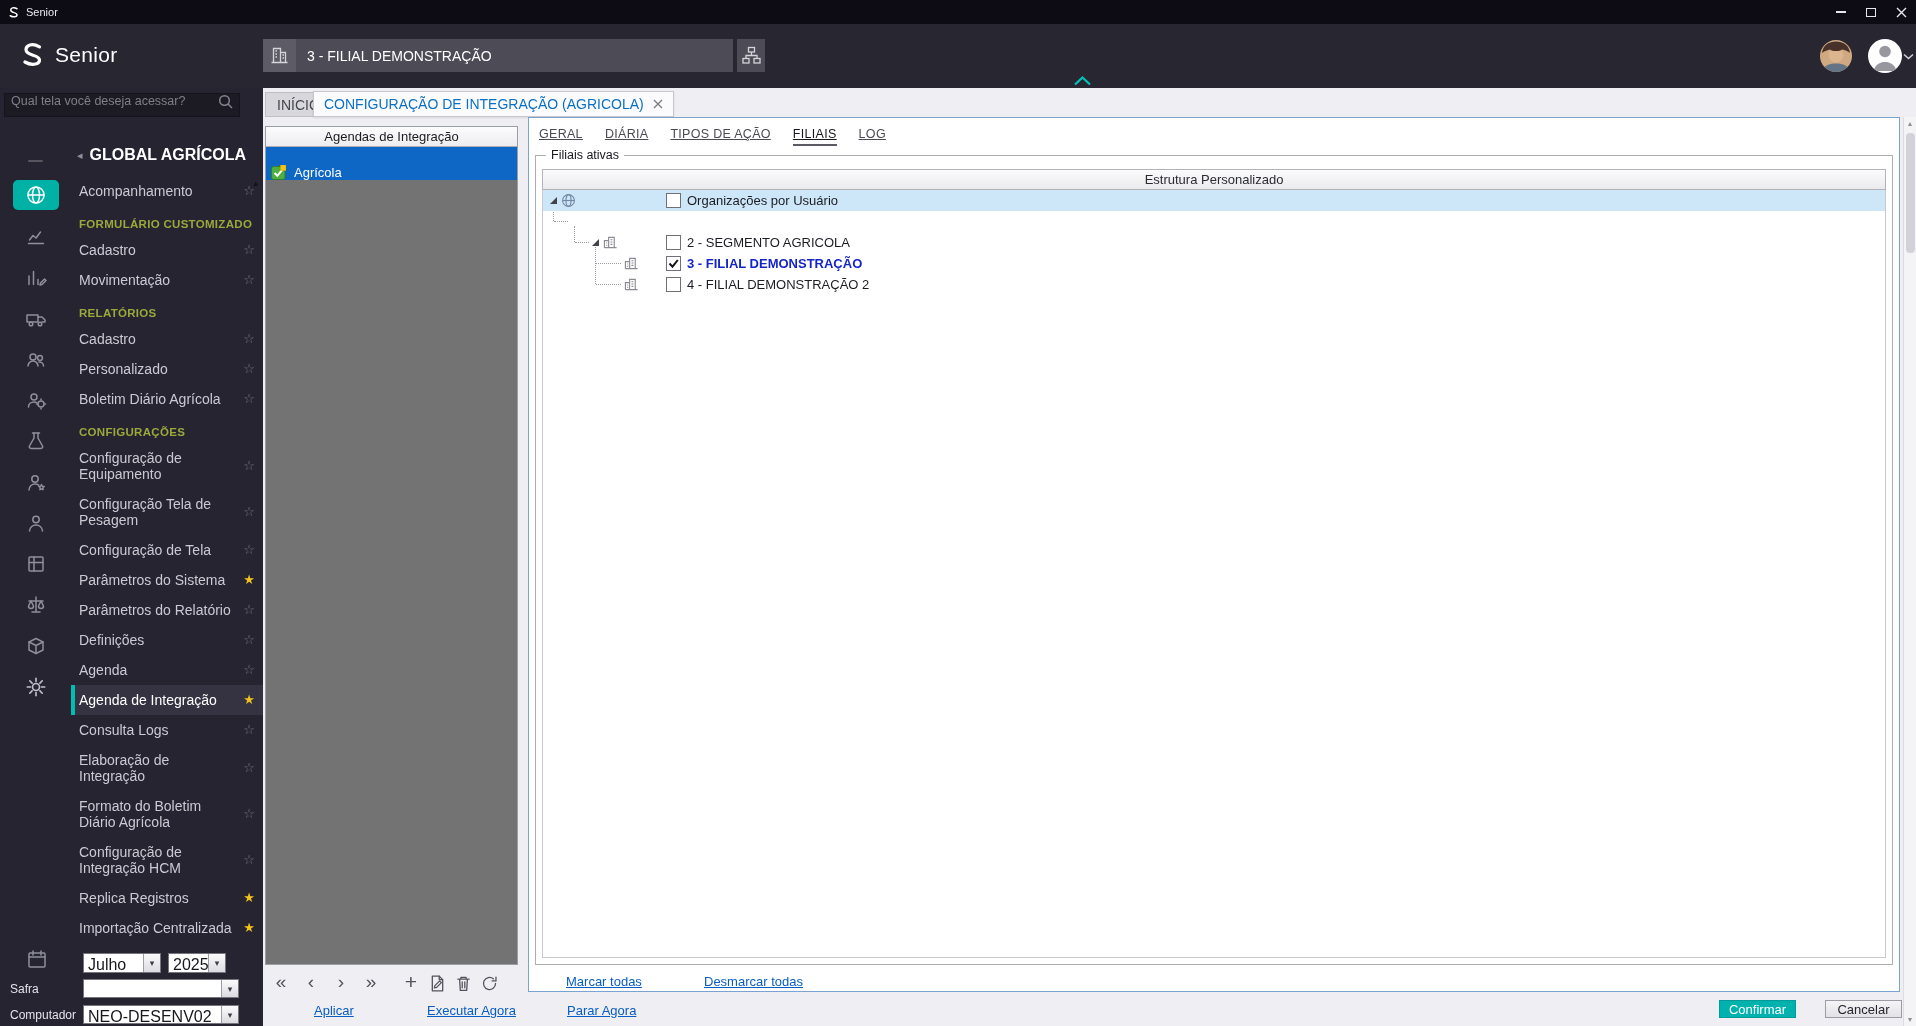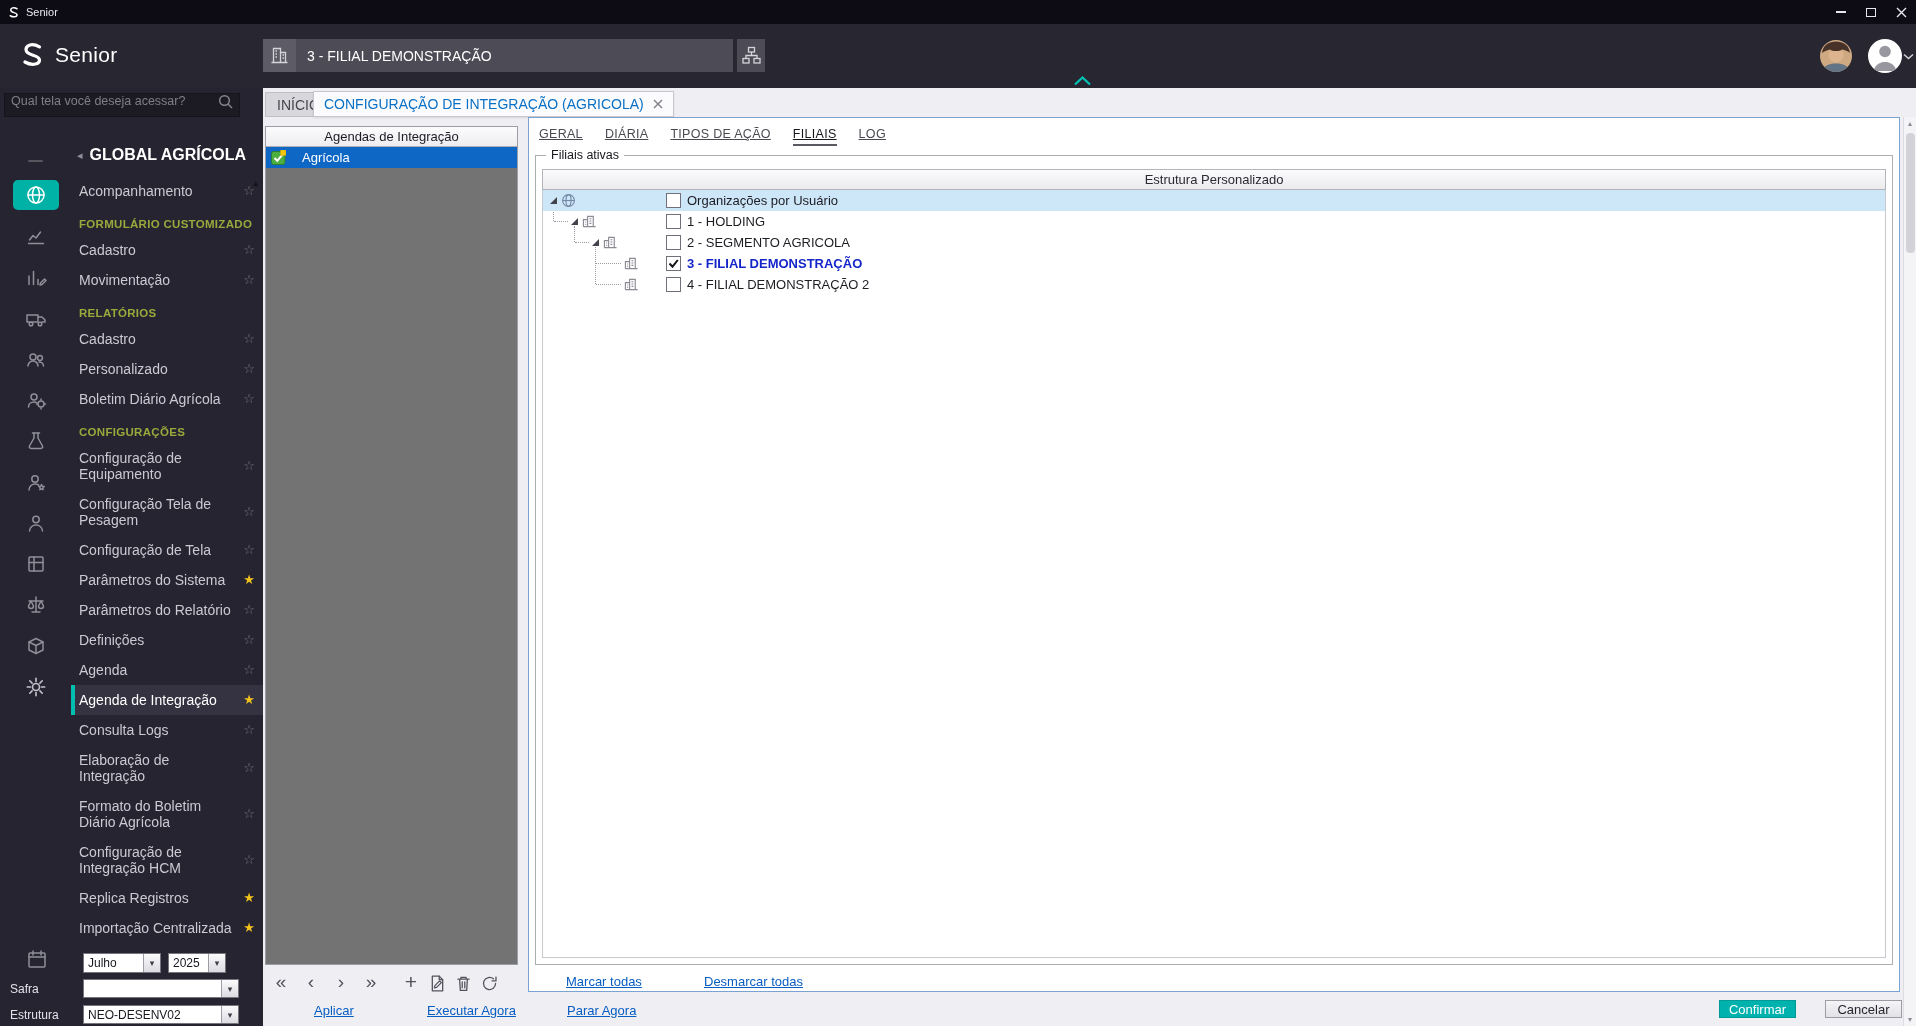"Agrícola" .agenda-row { align-items: center -> flex-end; gap: 16px -> 8px; height: 21px -> 33px }
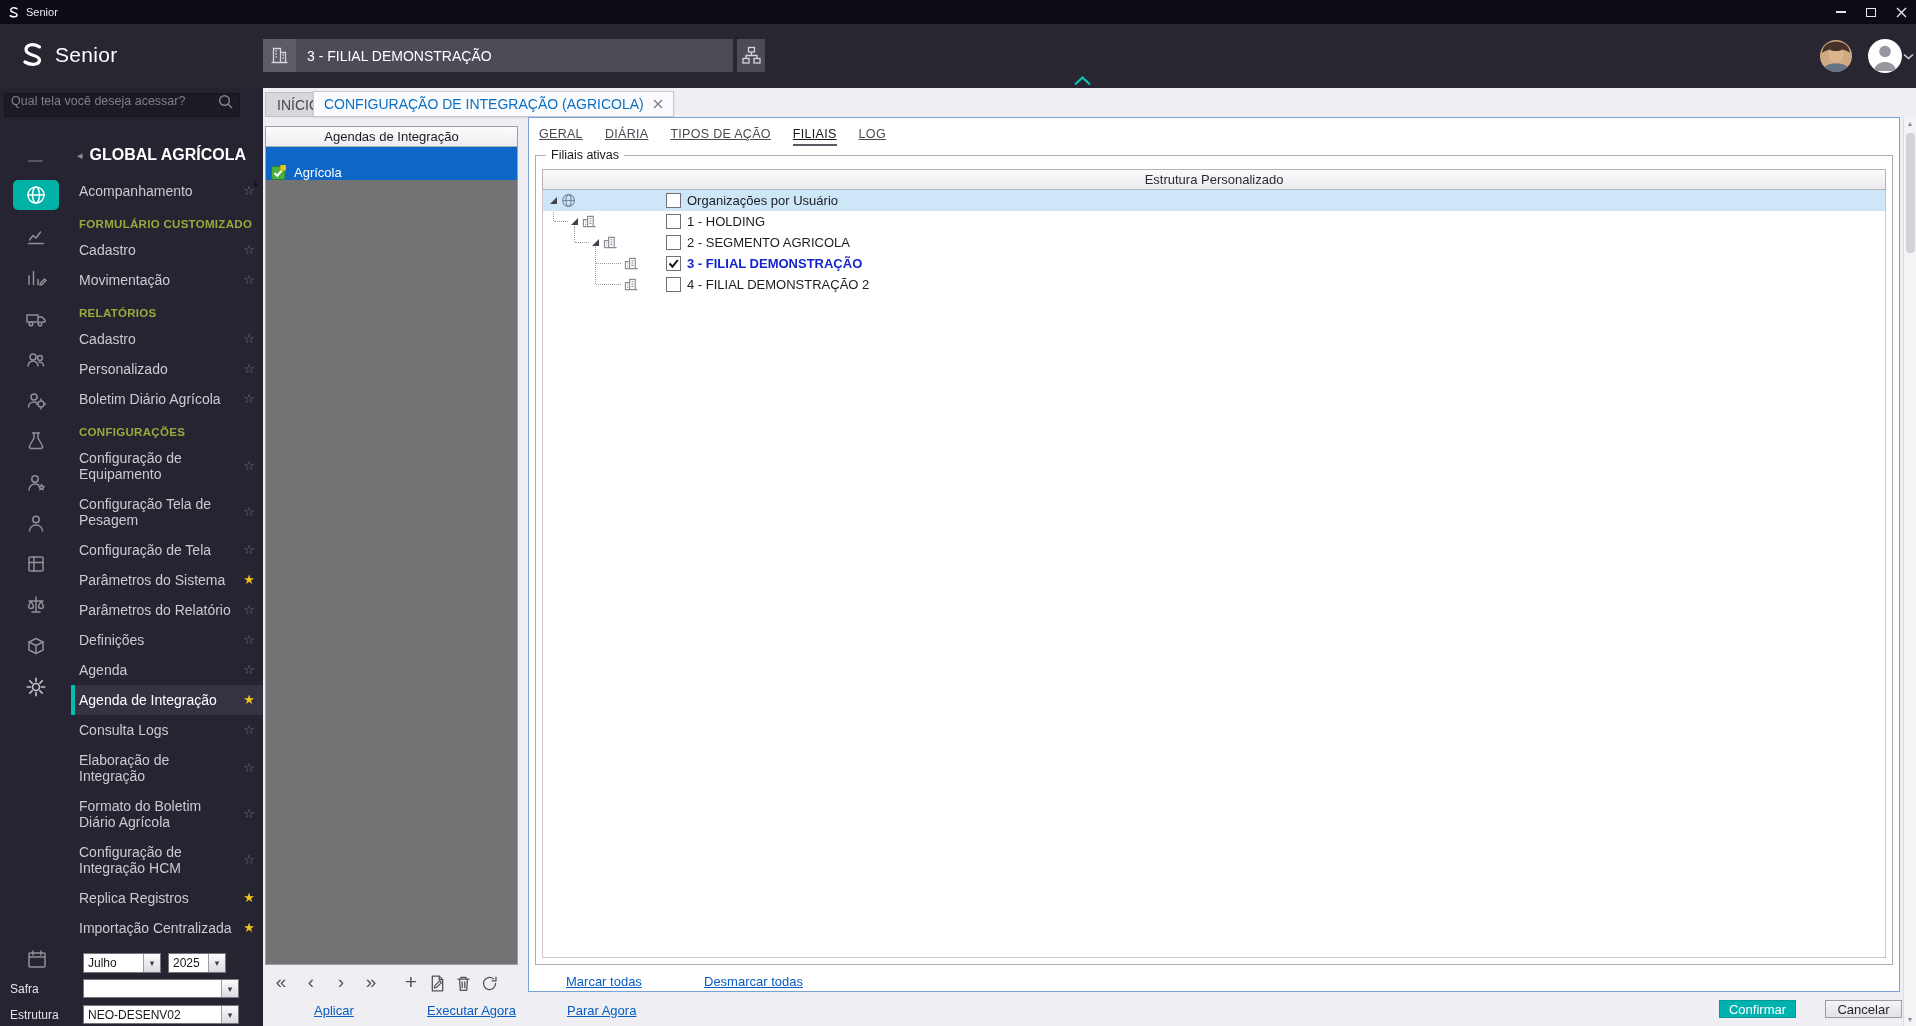"1 - HOLDING" div.trow { html: <div> <svg> <polygon></polygon> </svg> <svg> <g> <path></path> <path></path> </g> </svg> <span></span> <span>1 - HOLDING</span> </div> -> none }
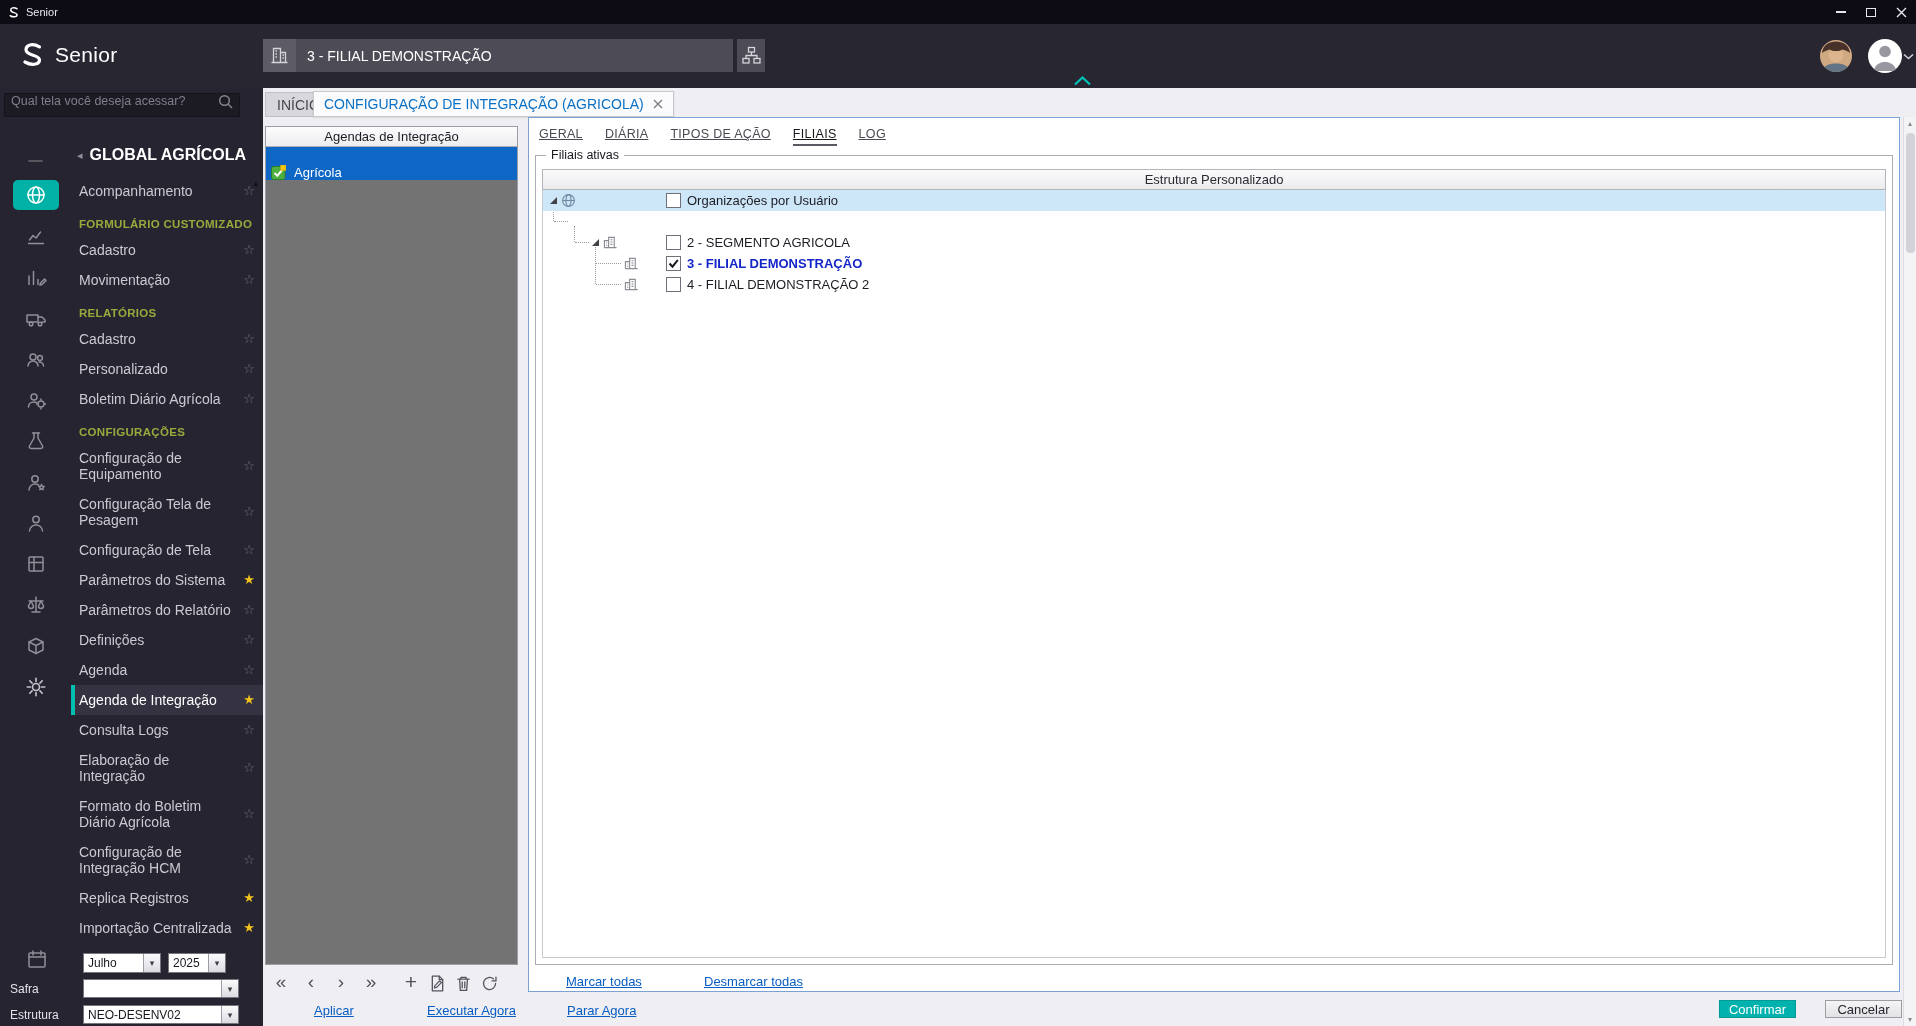"Julho" .sel-val { font-size: 12px -> 16px }
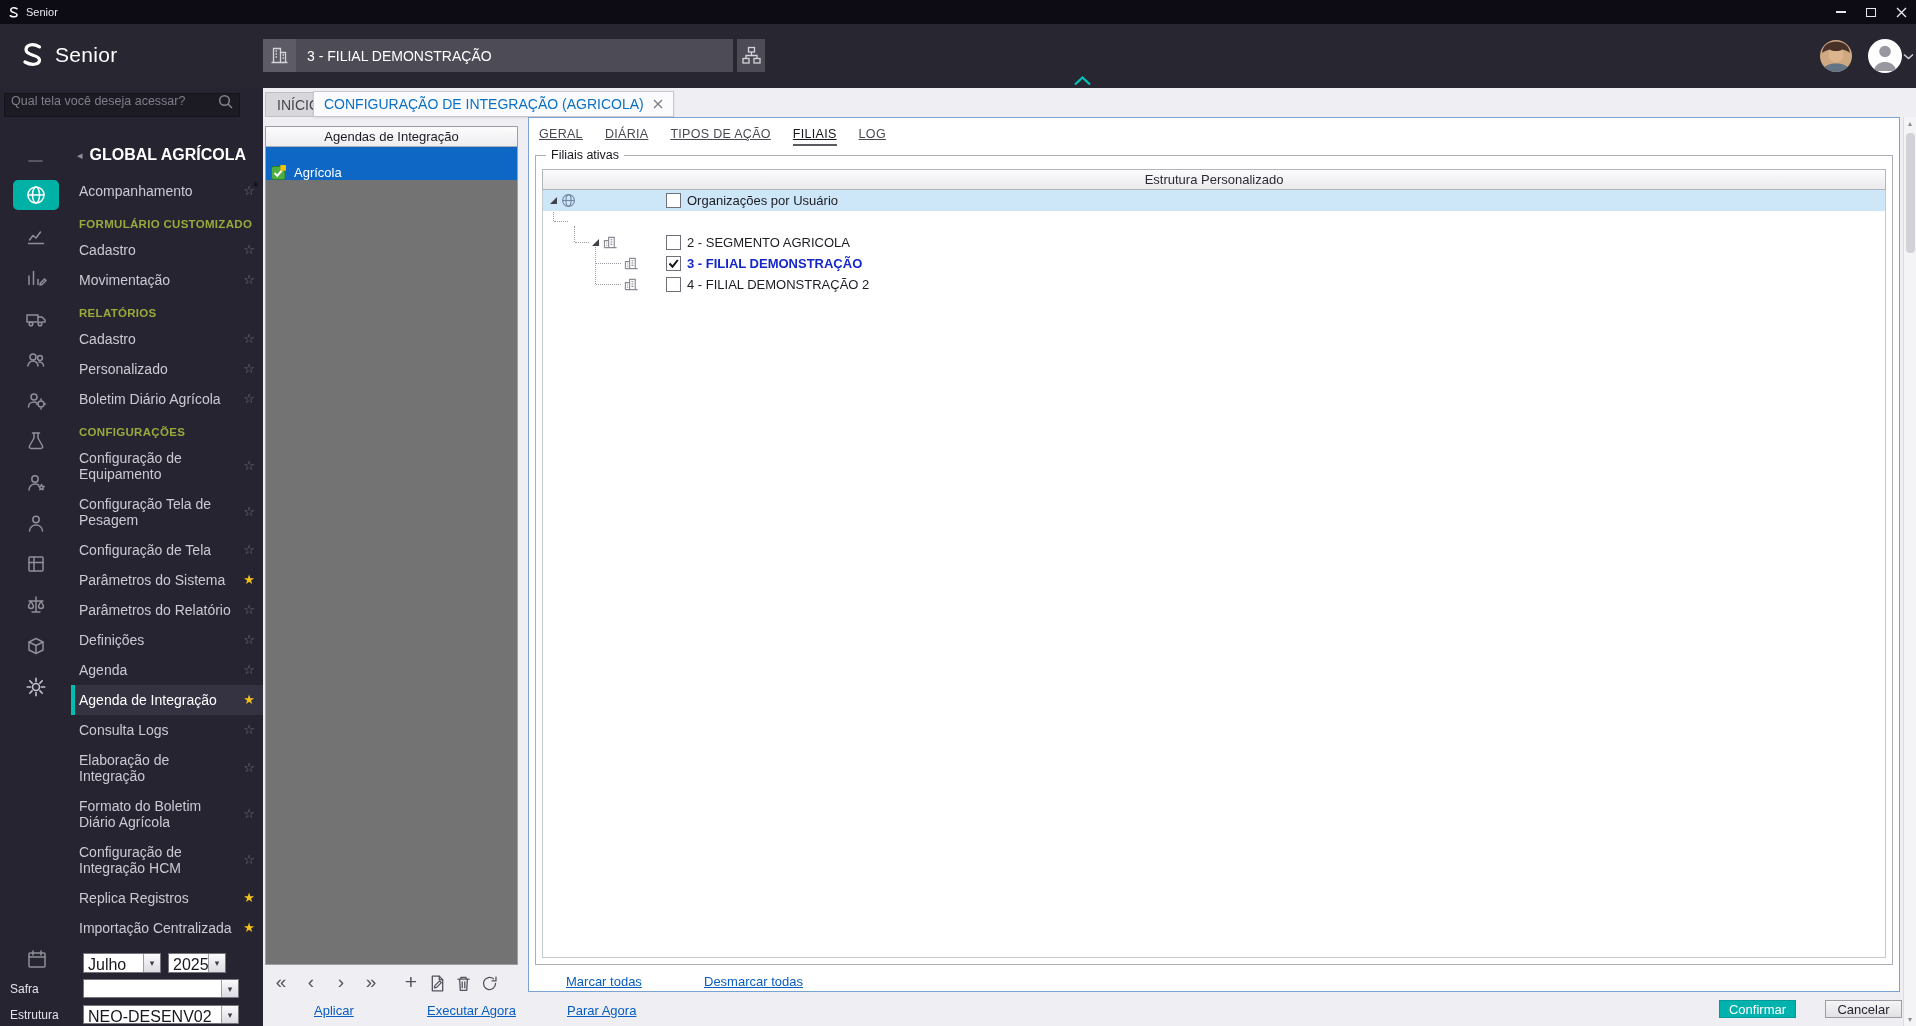"Estrutura" span.sb-label { text: Estrutura -> Computador }
